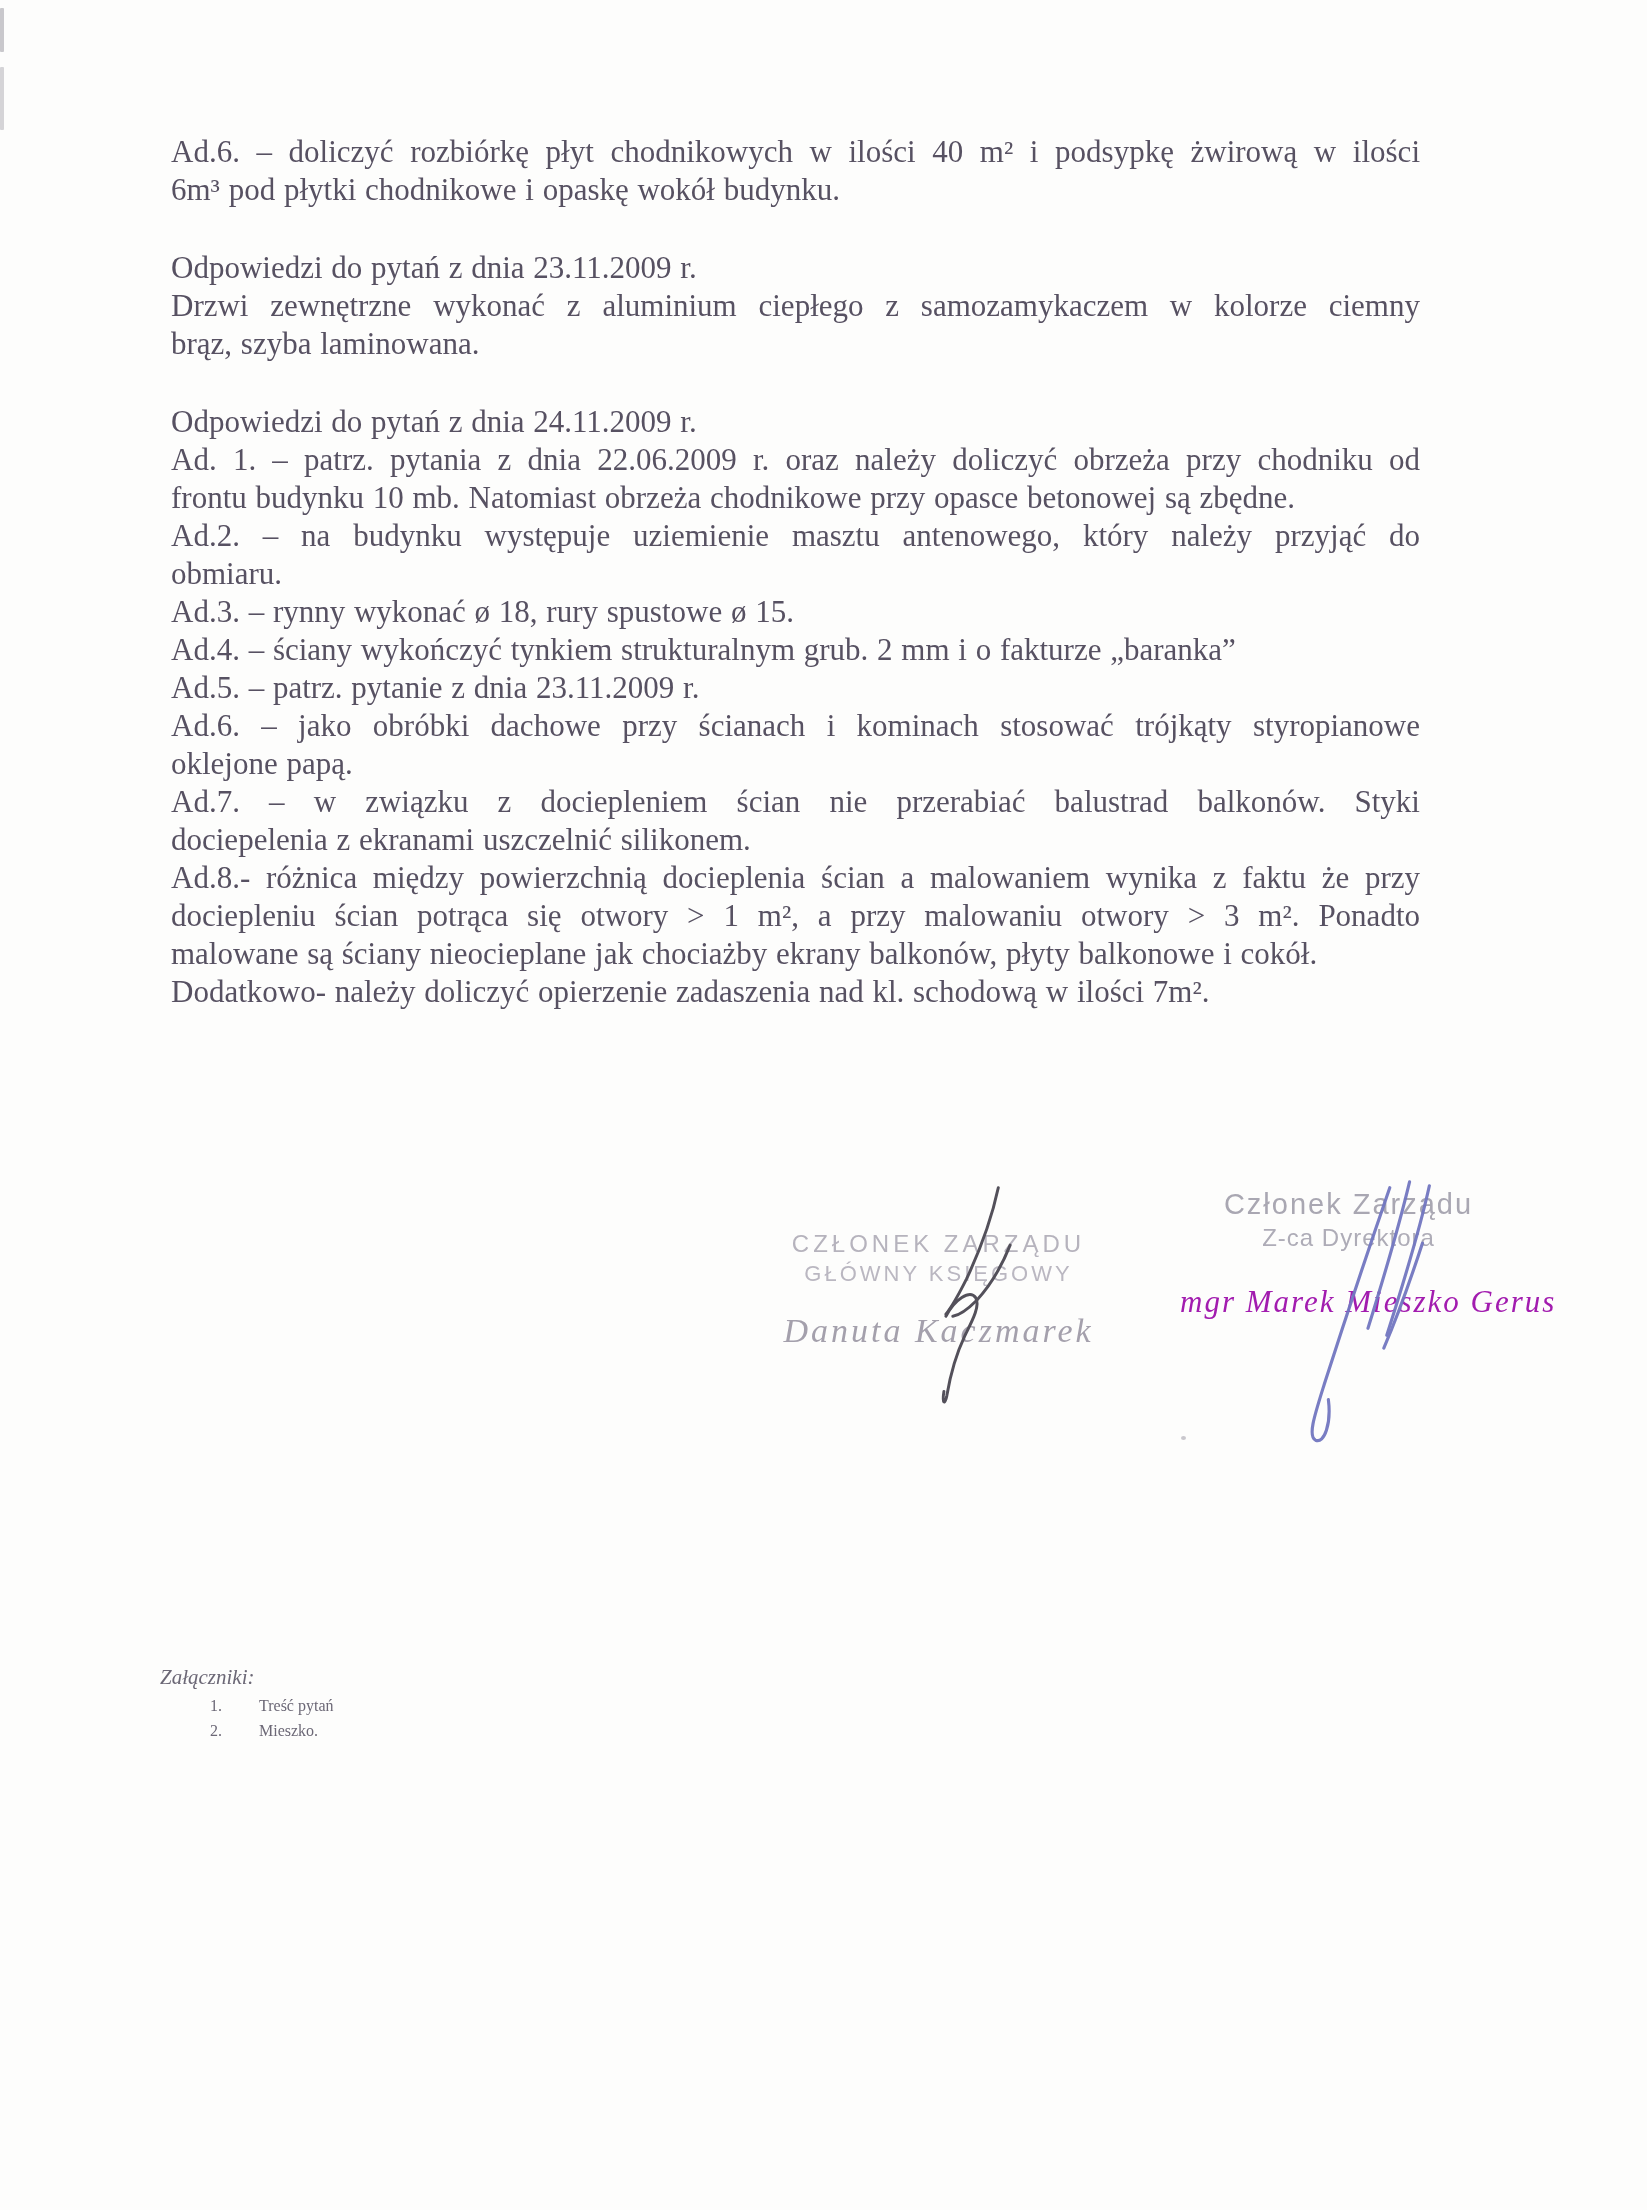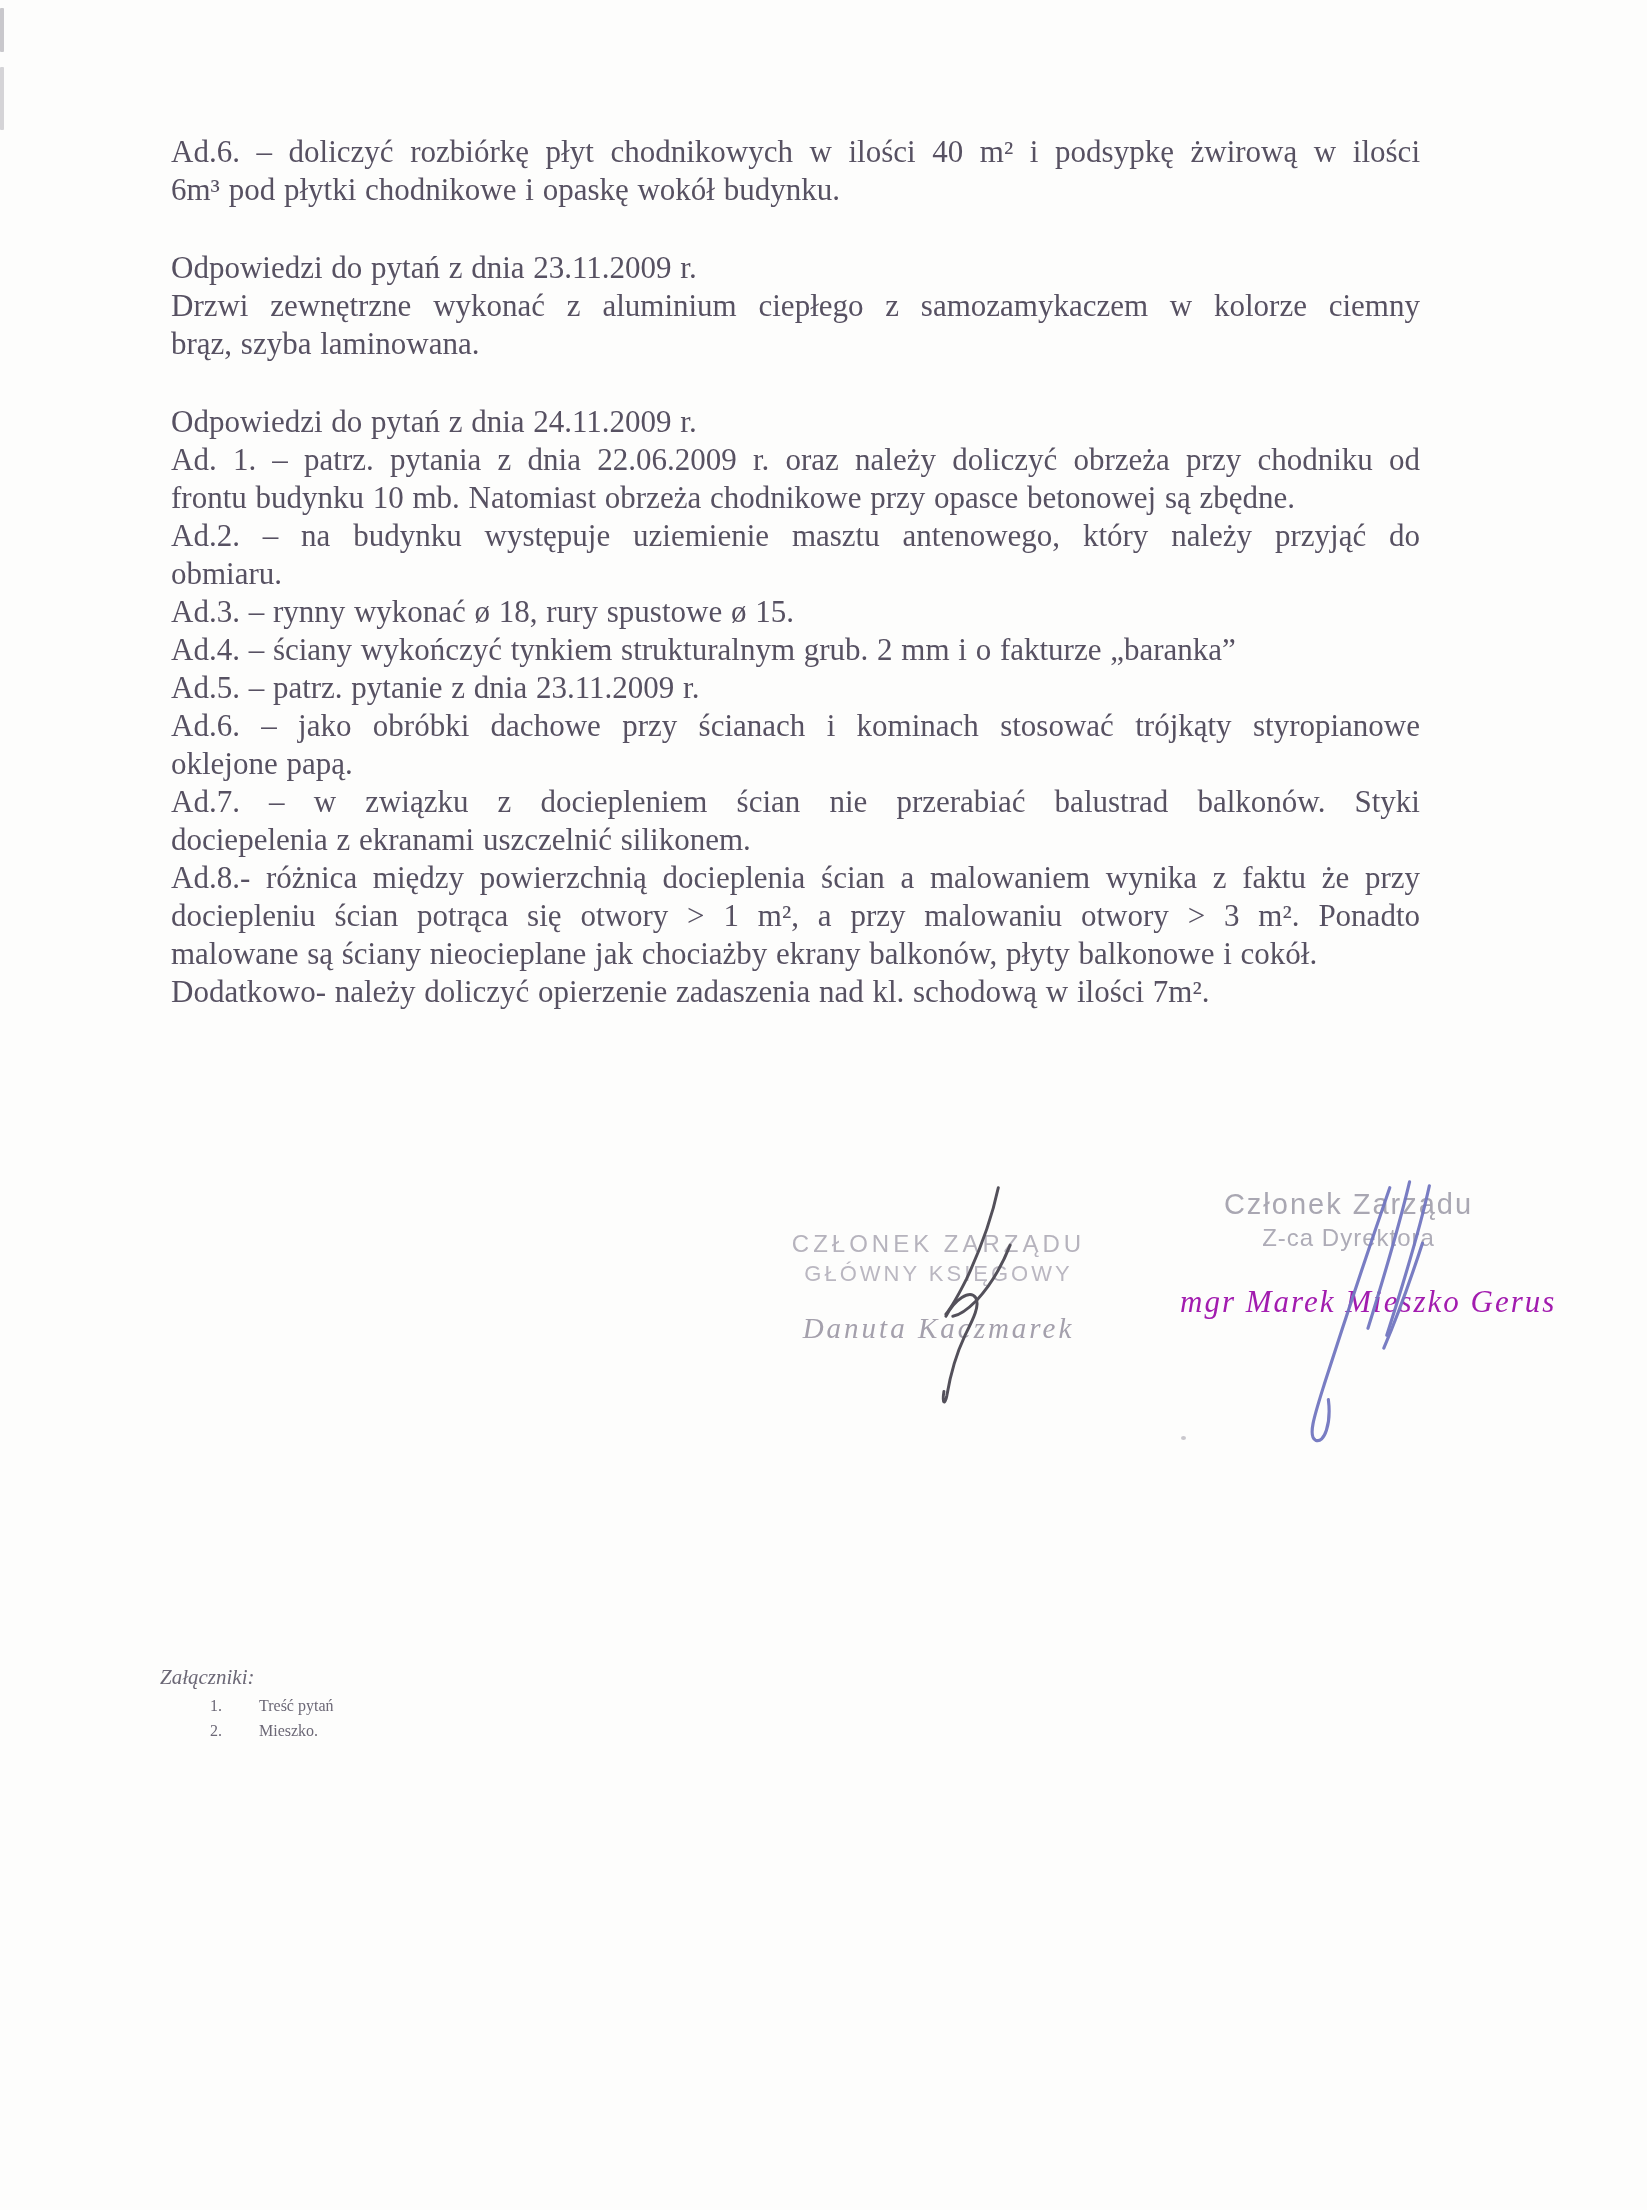"Danuta Kaczmarek" .stamp-left .name { font-size: 29px -> 34px }
